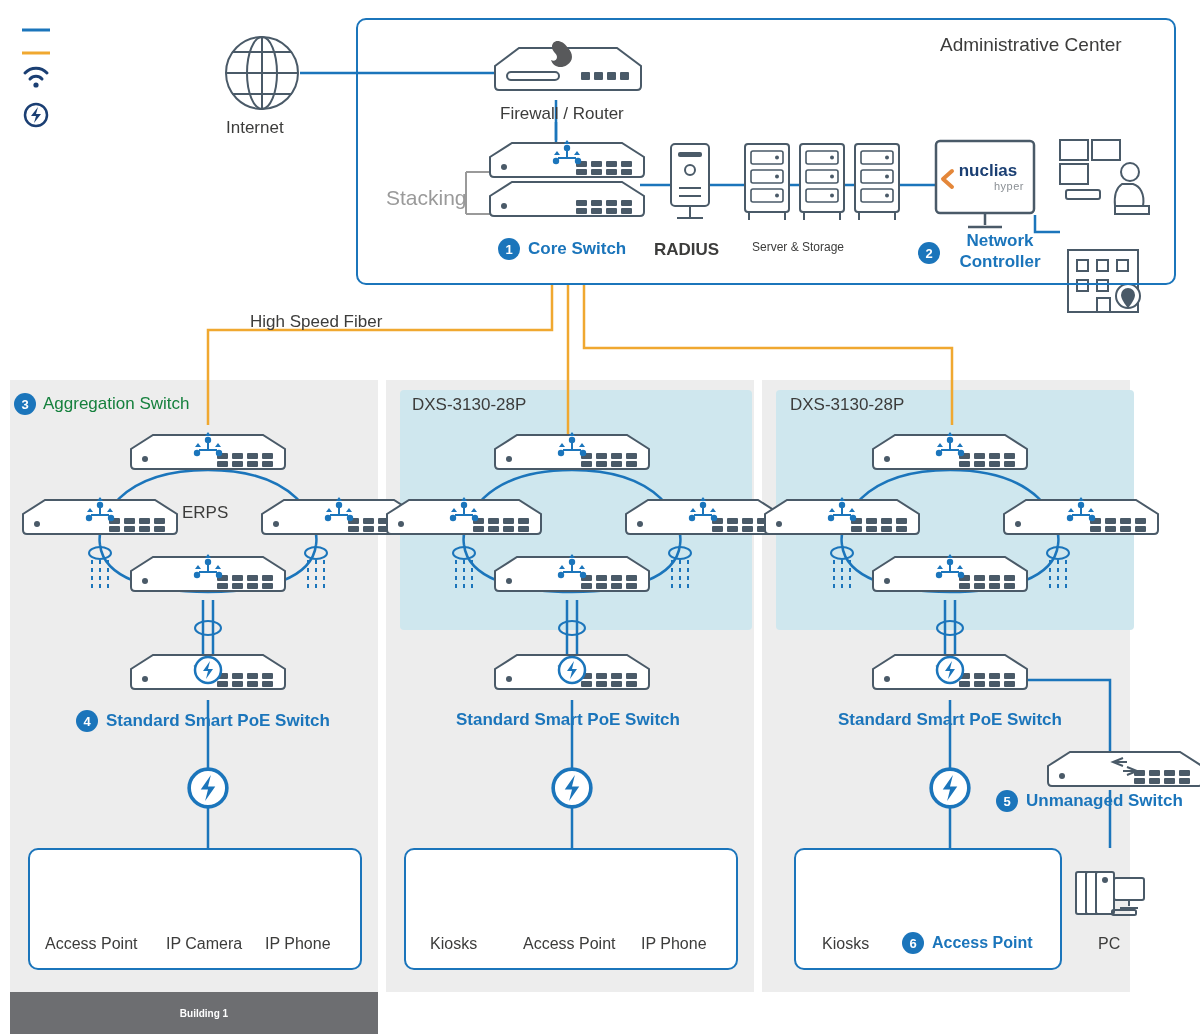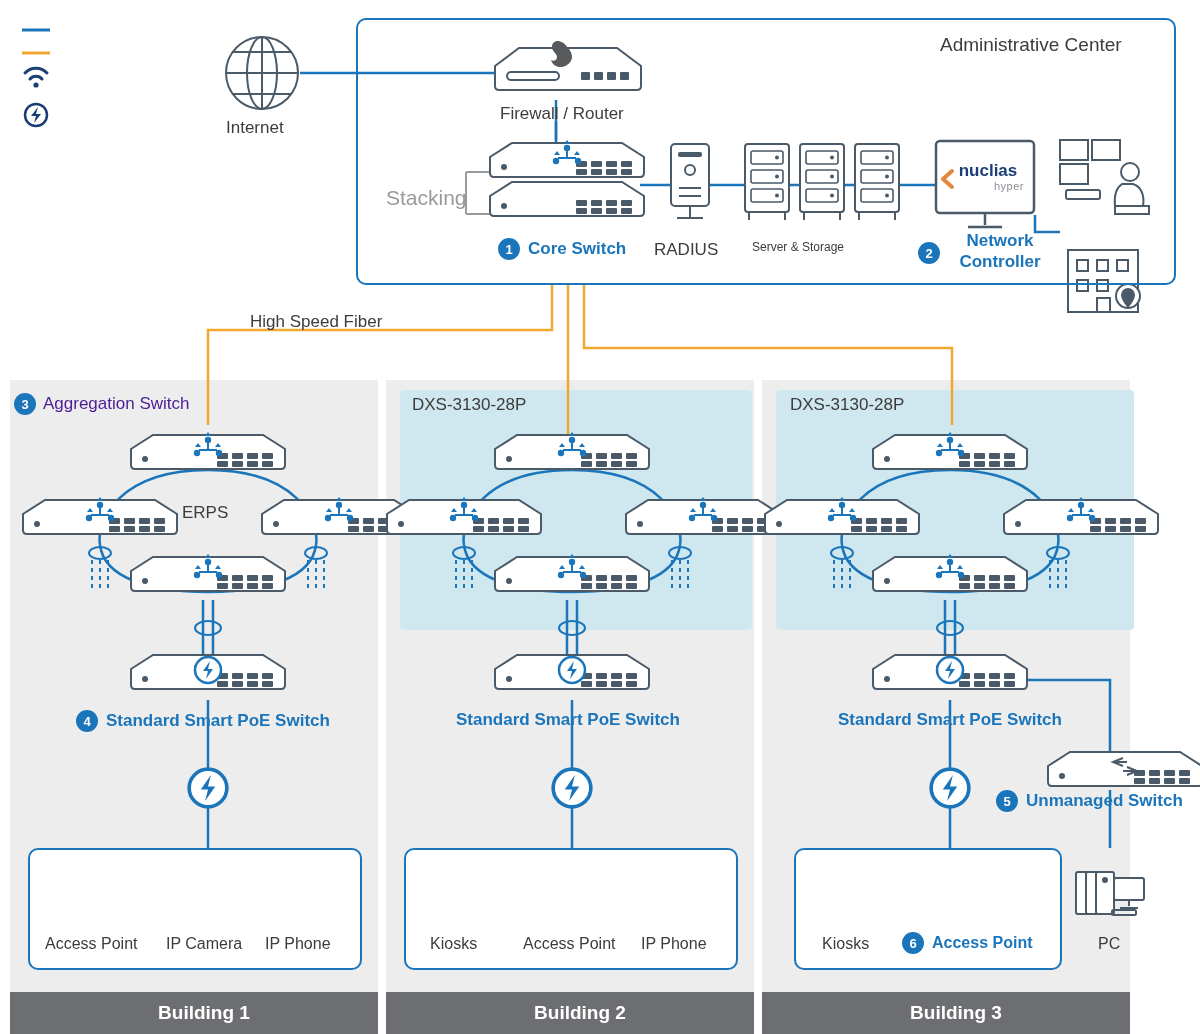"RADIUS" div.abs { font-weight: none -> bold }
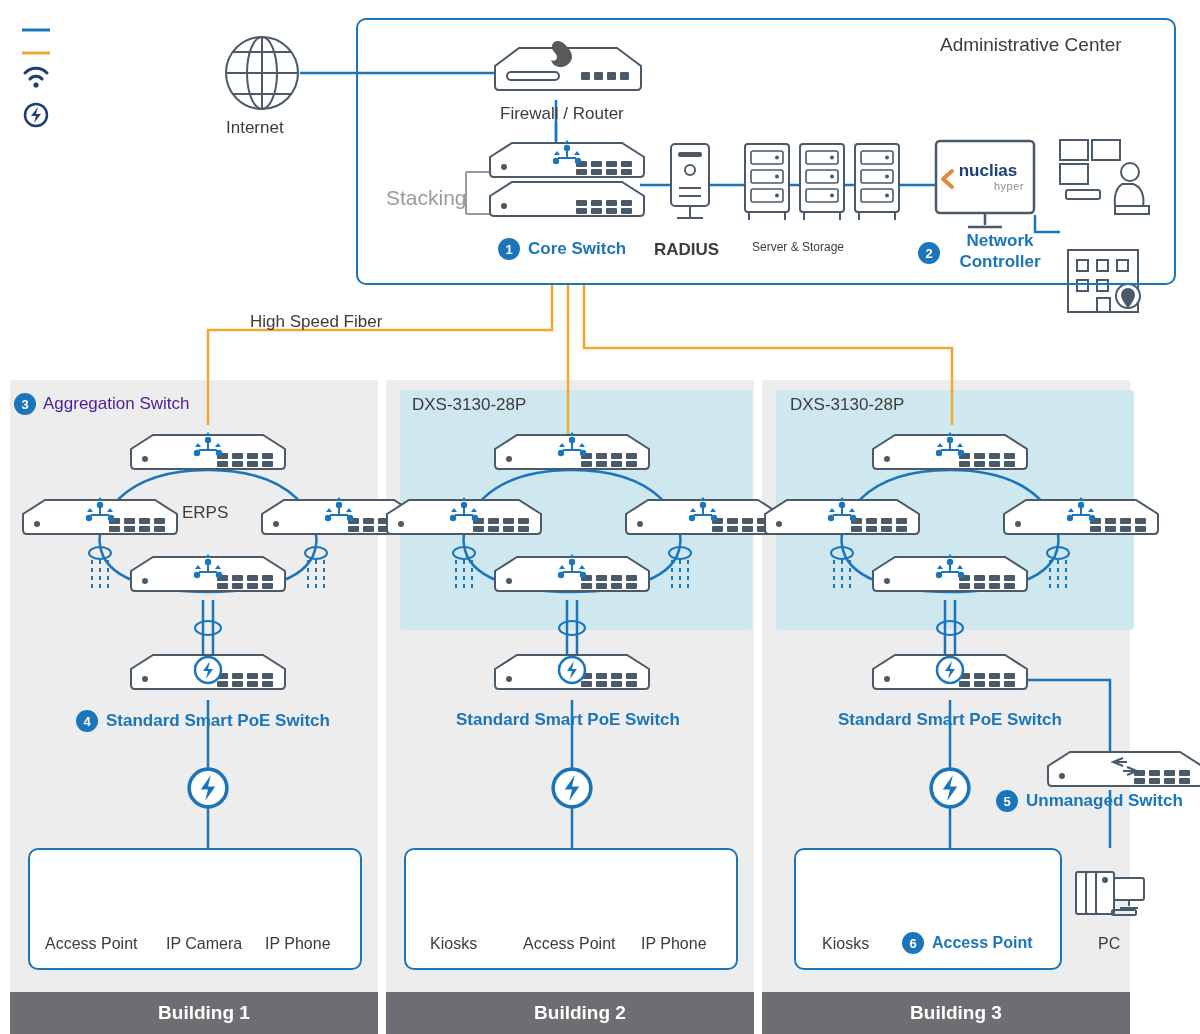"Aggregation Switch" .lbl-blue-n { color: #4c1d95 -> #15803d }
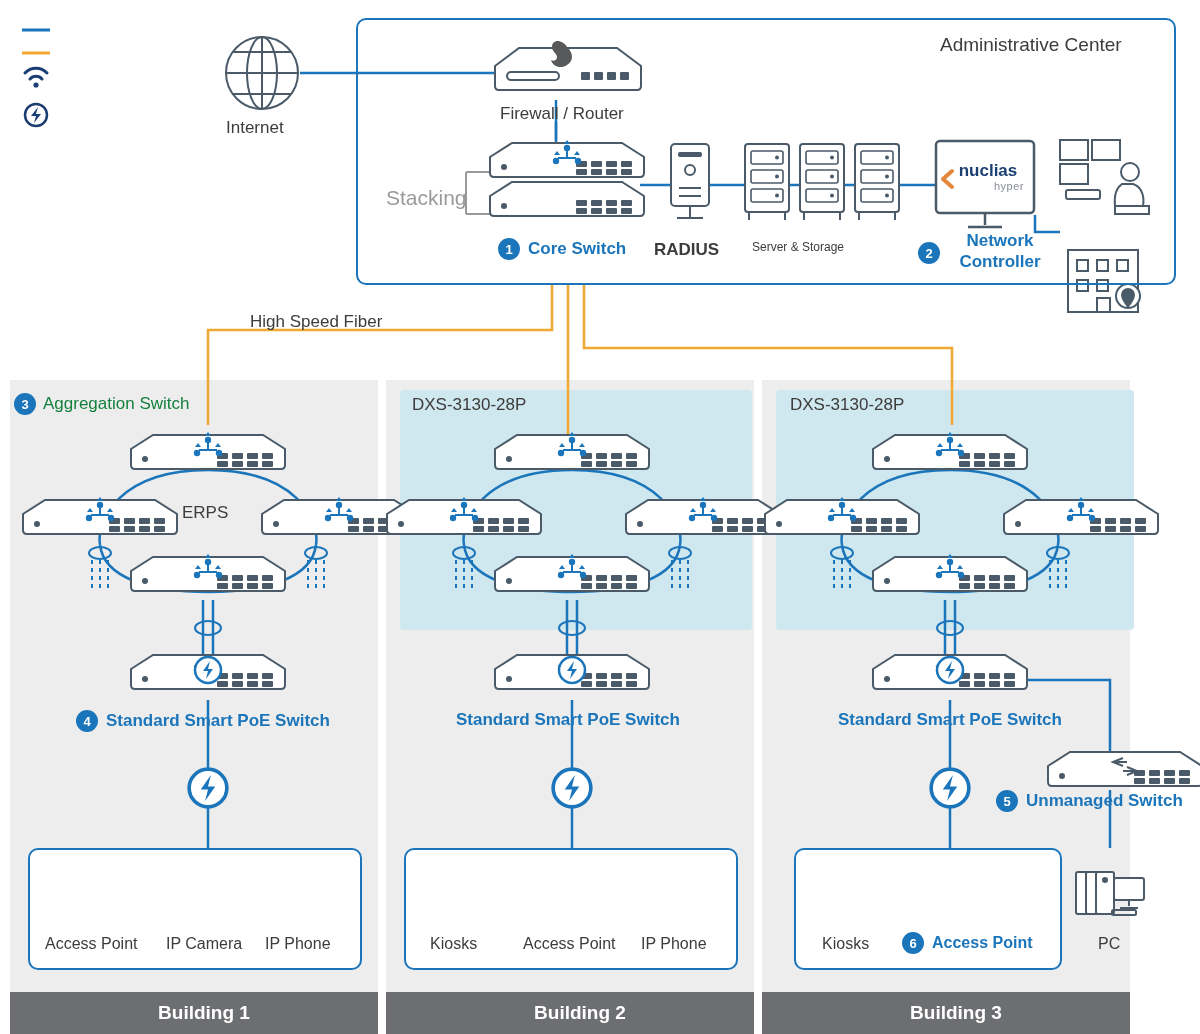"Building 1" .lbl-bld { font-size: 19px -> 10px }
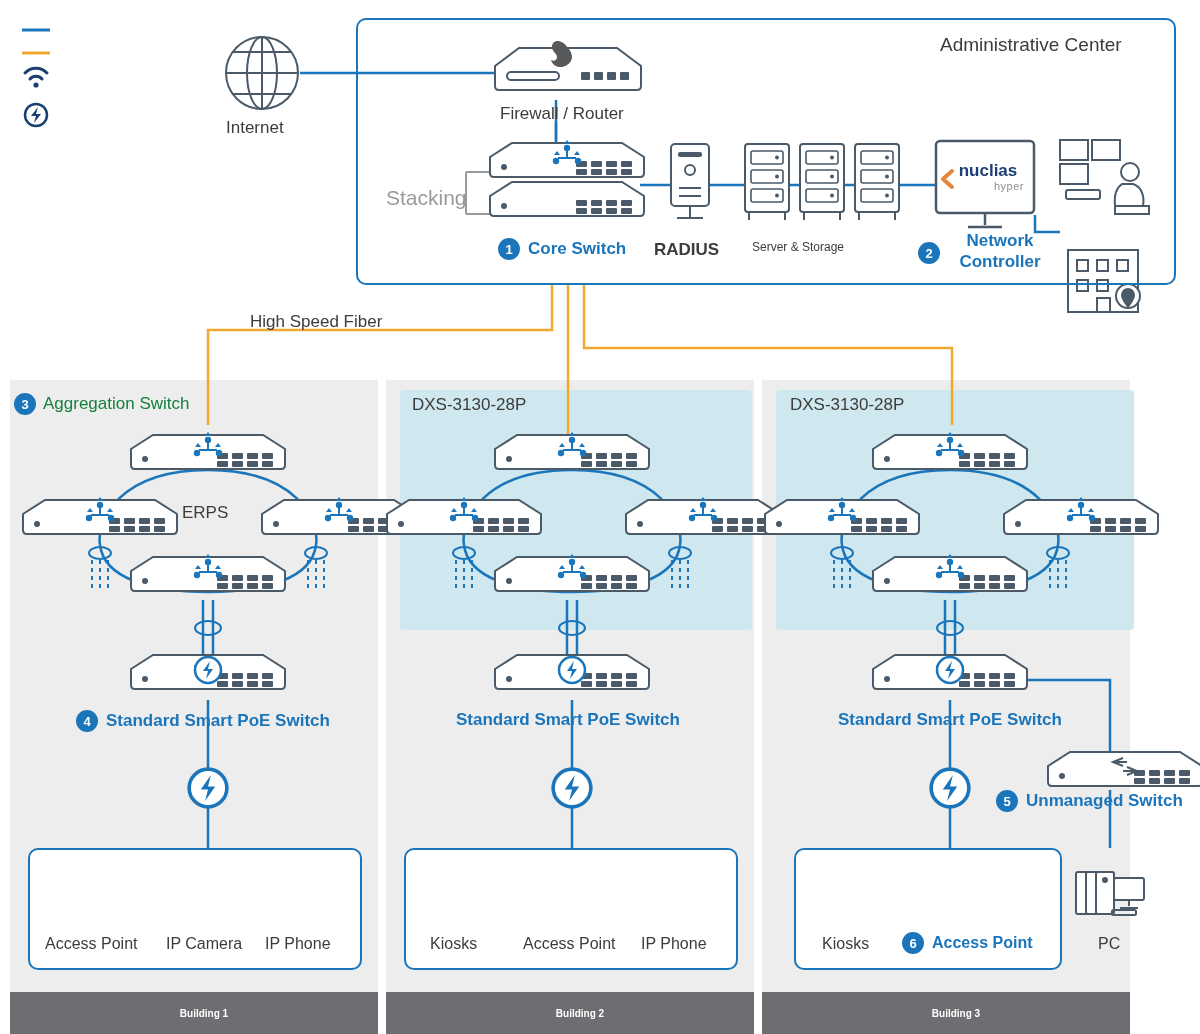"Building 2" div.bld-foot { html: <div> <span>Building 2</span> </div> -> none }
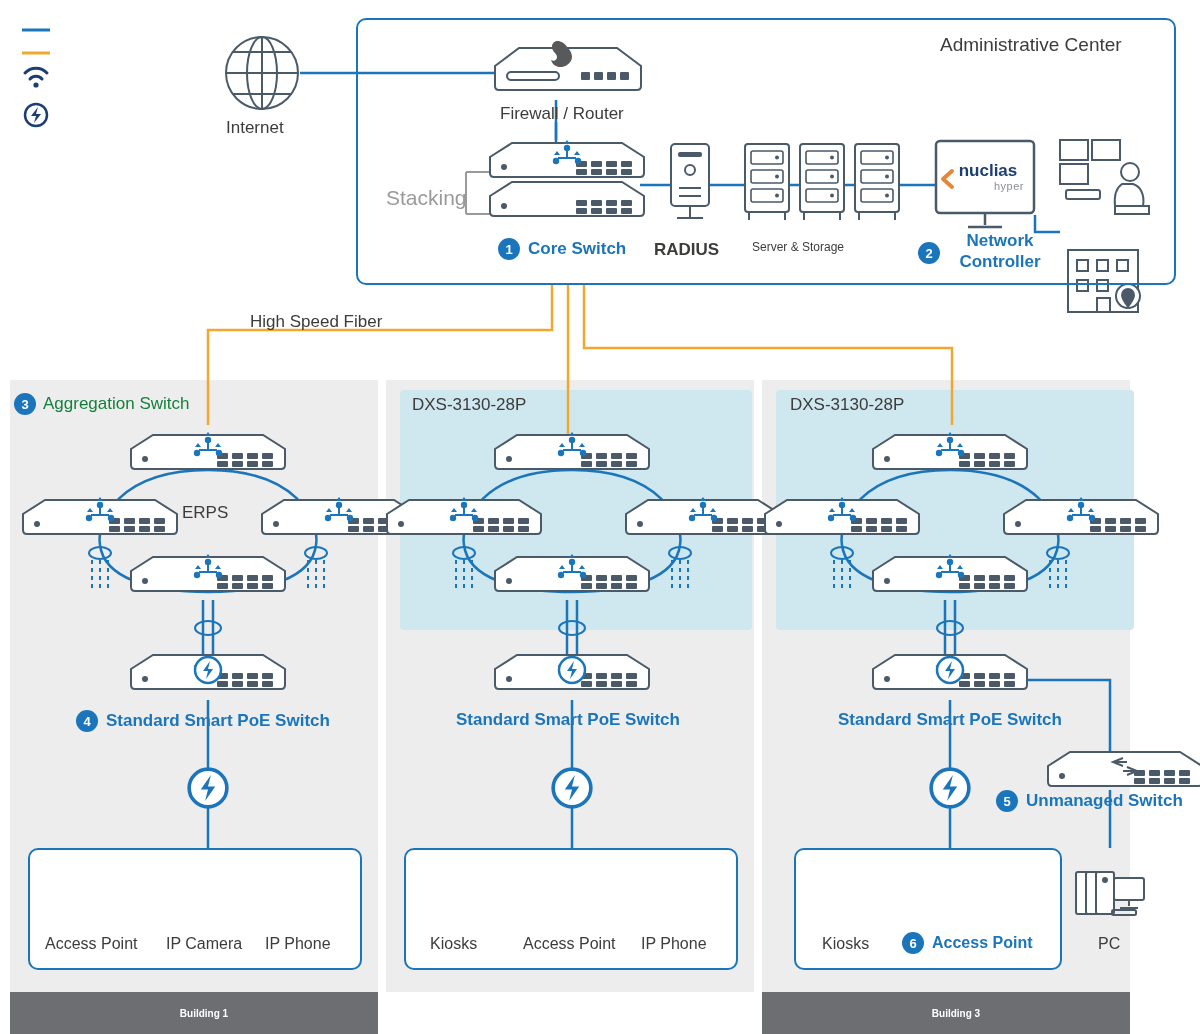"Building 3" div.bld-foot { html: <div> <span>Building 3</span> </div> -> none }
